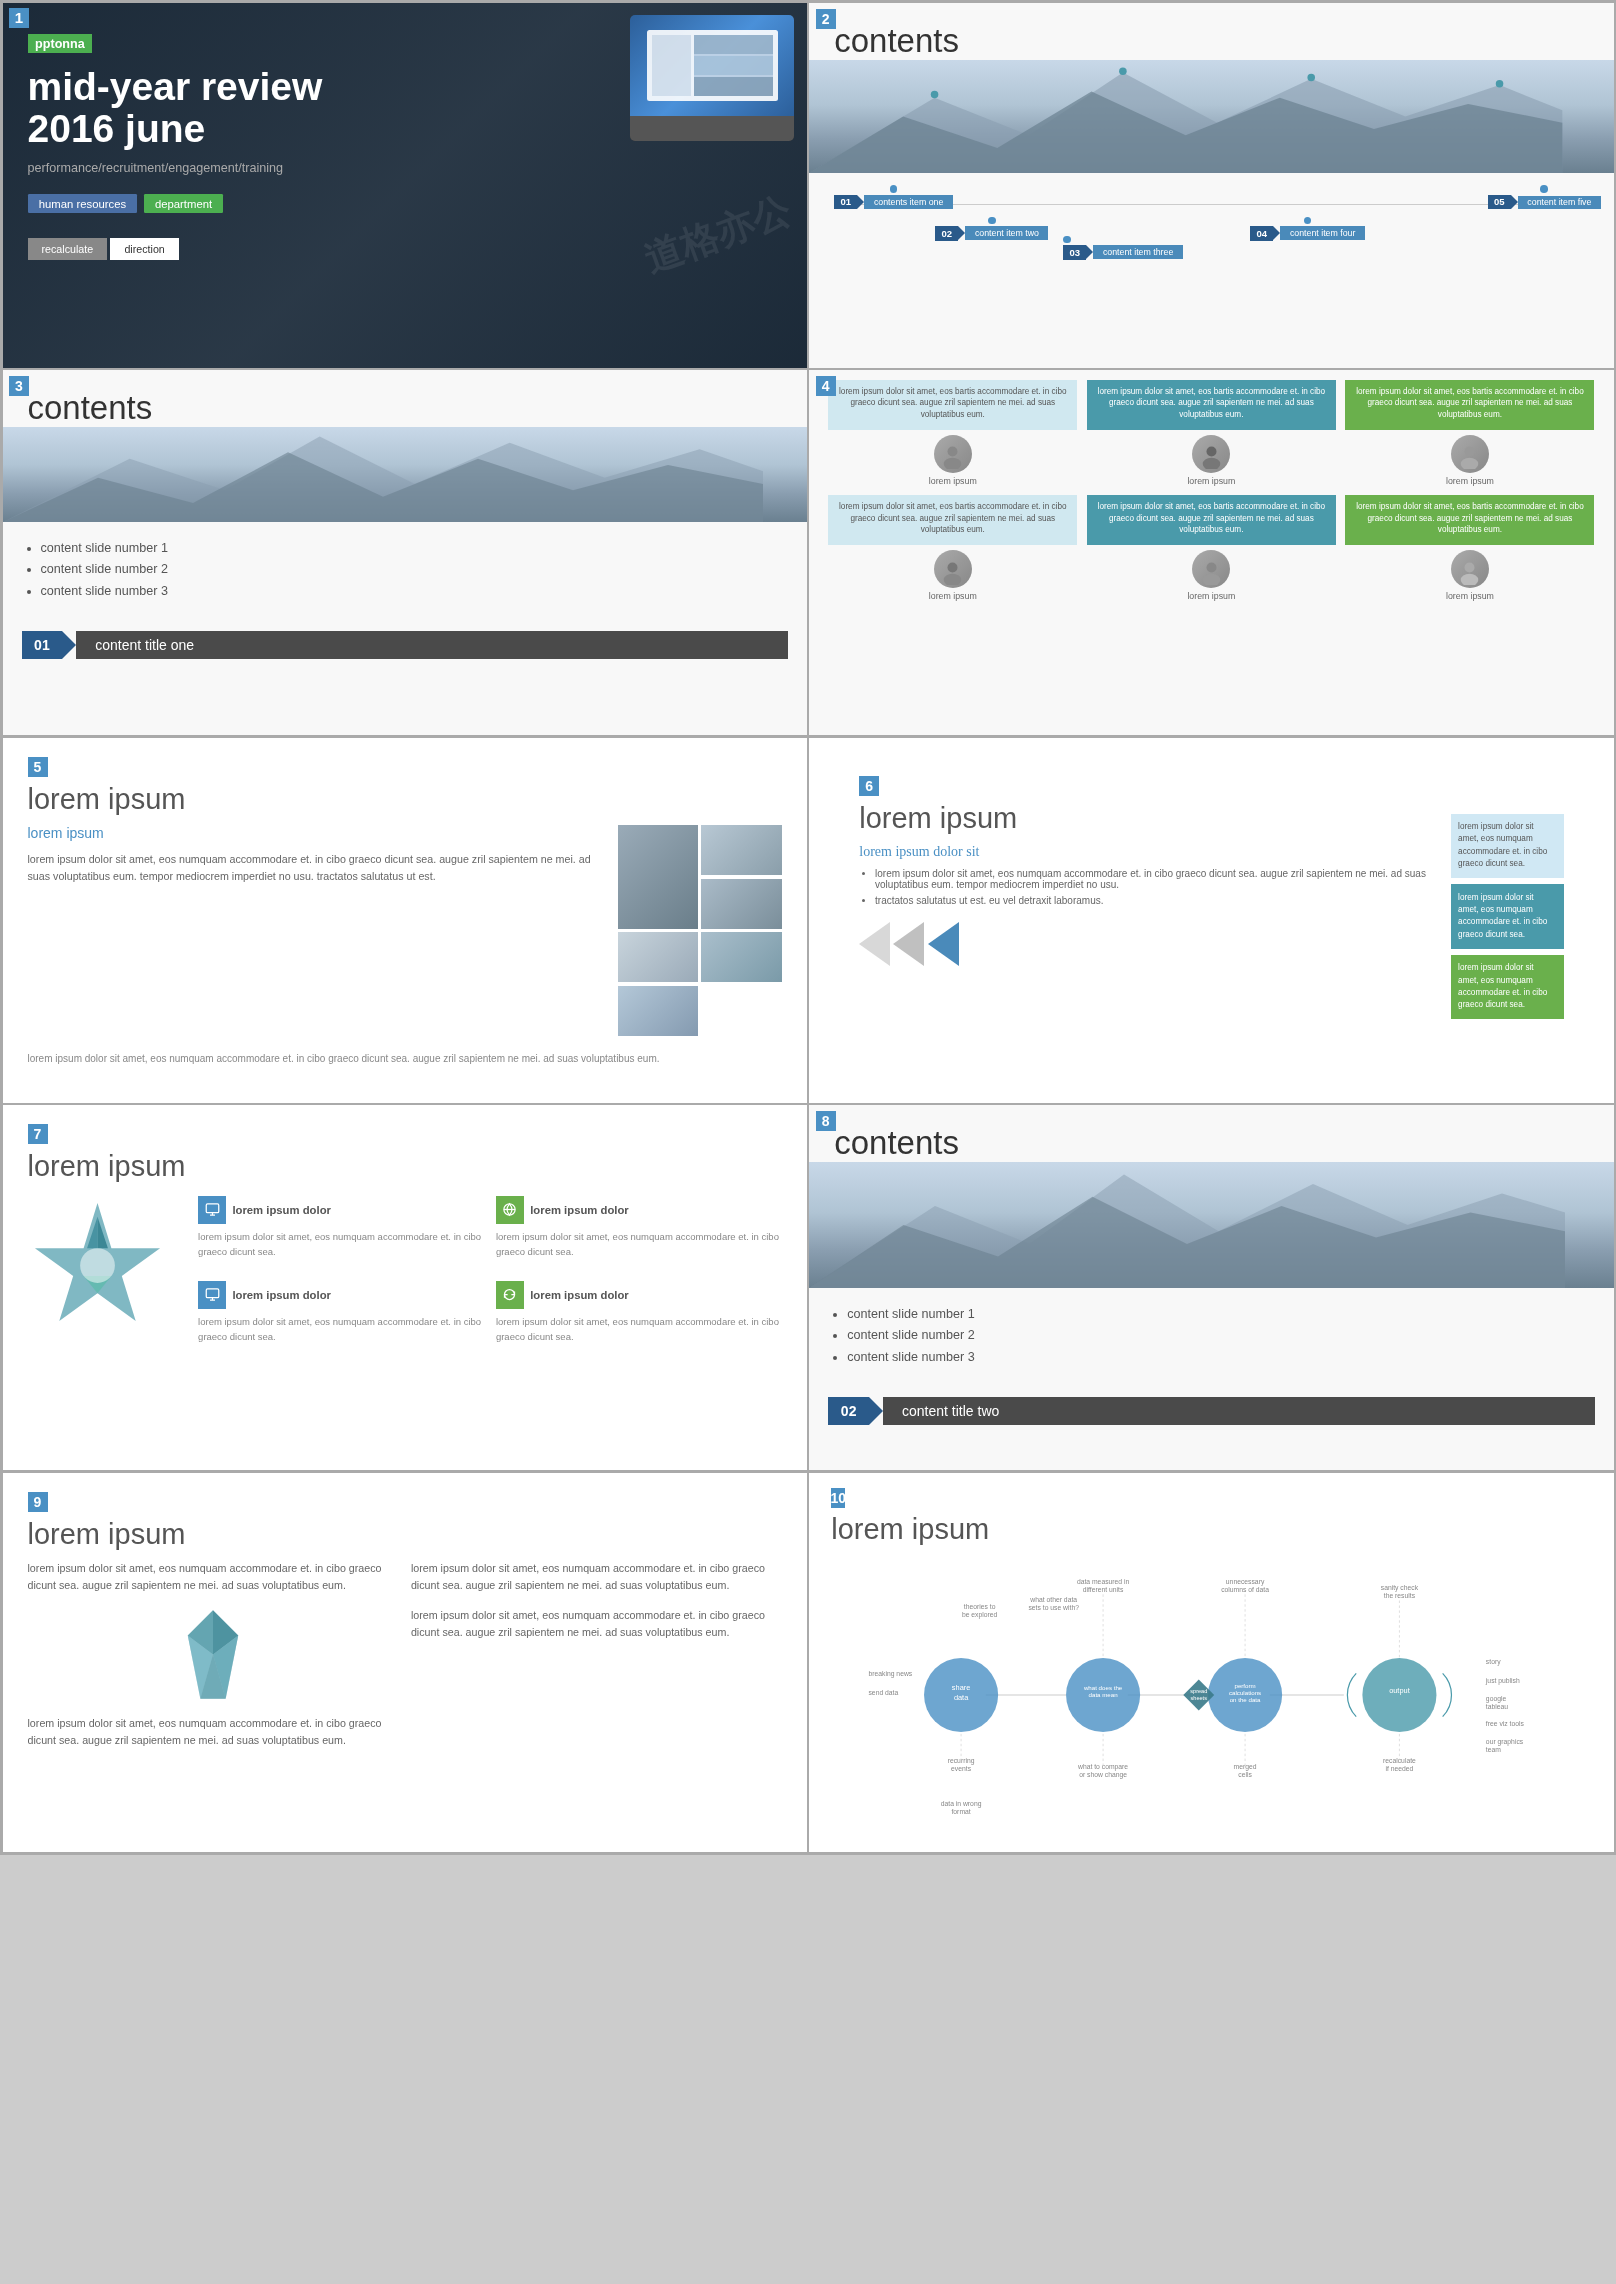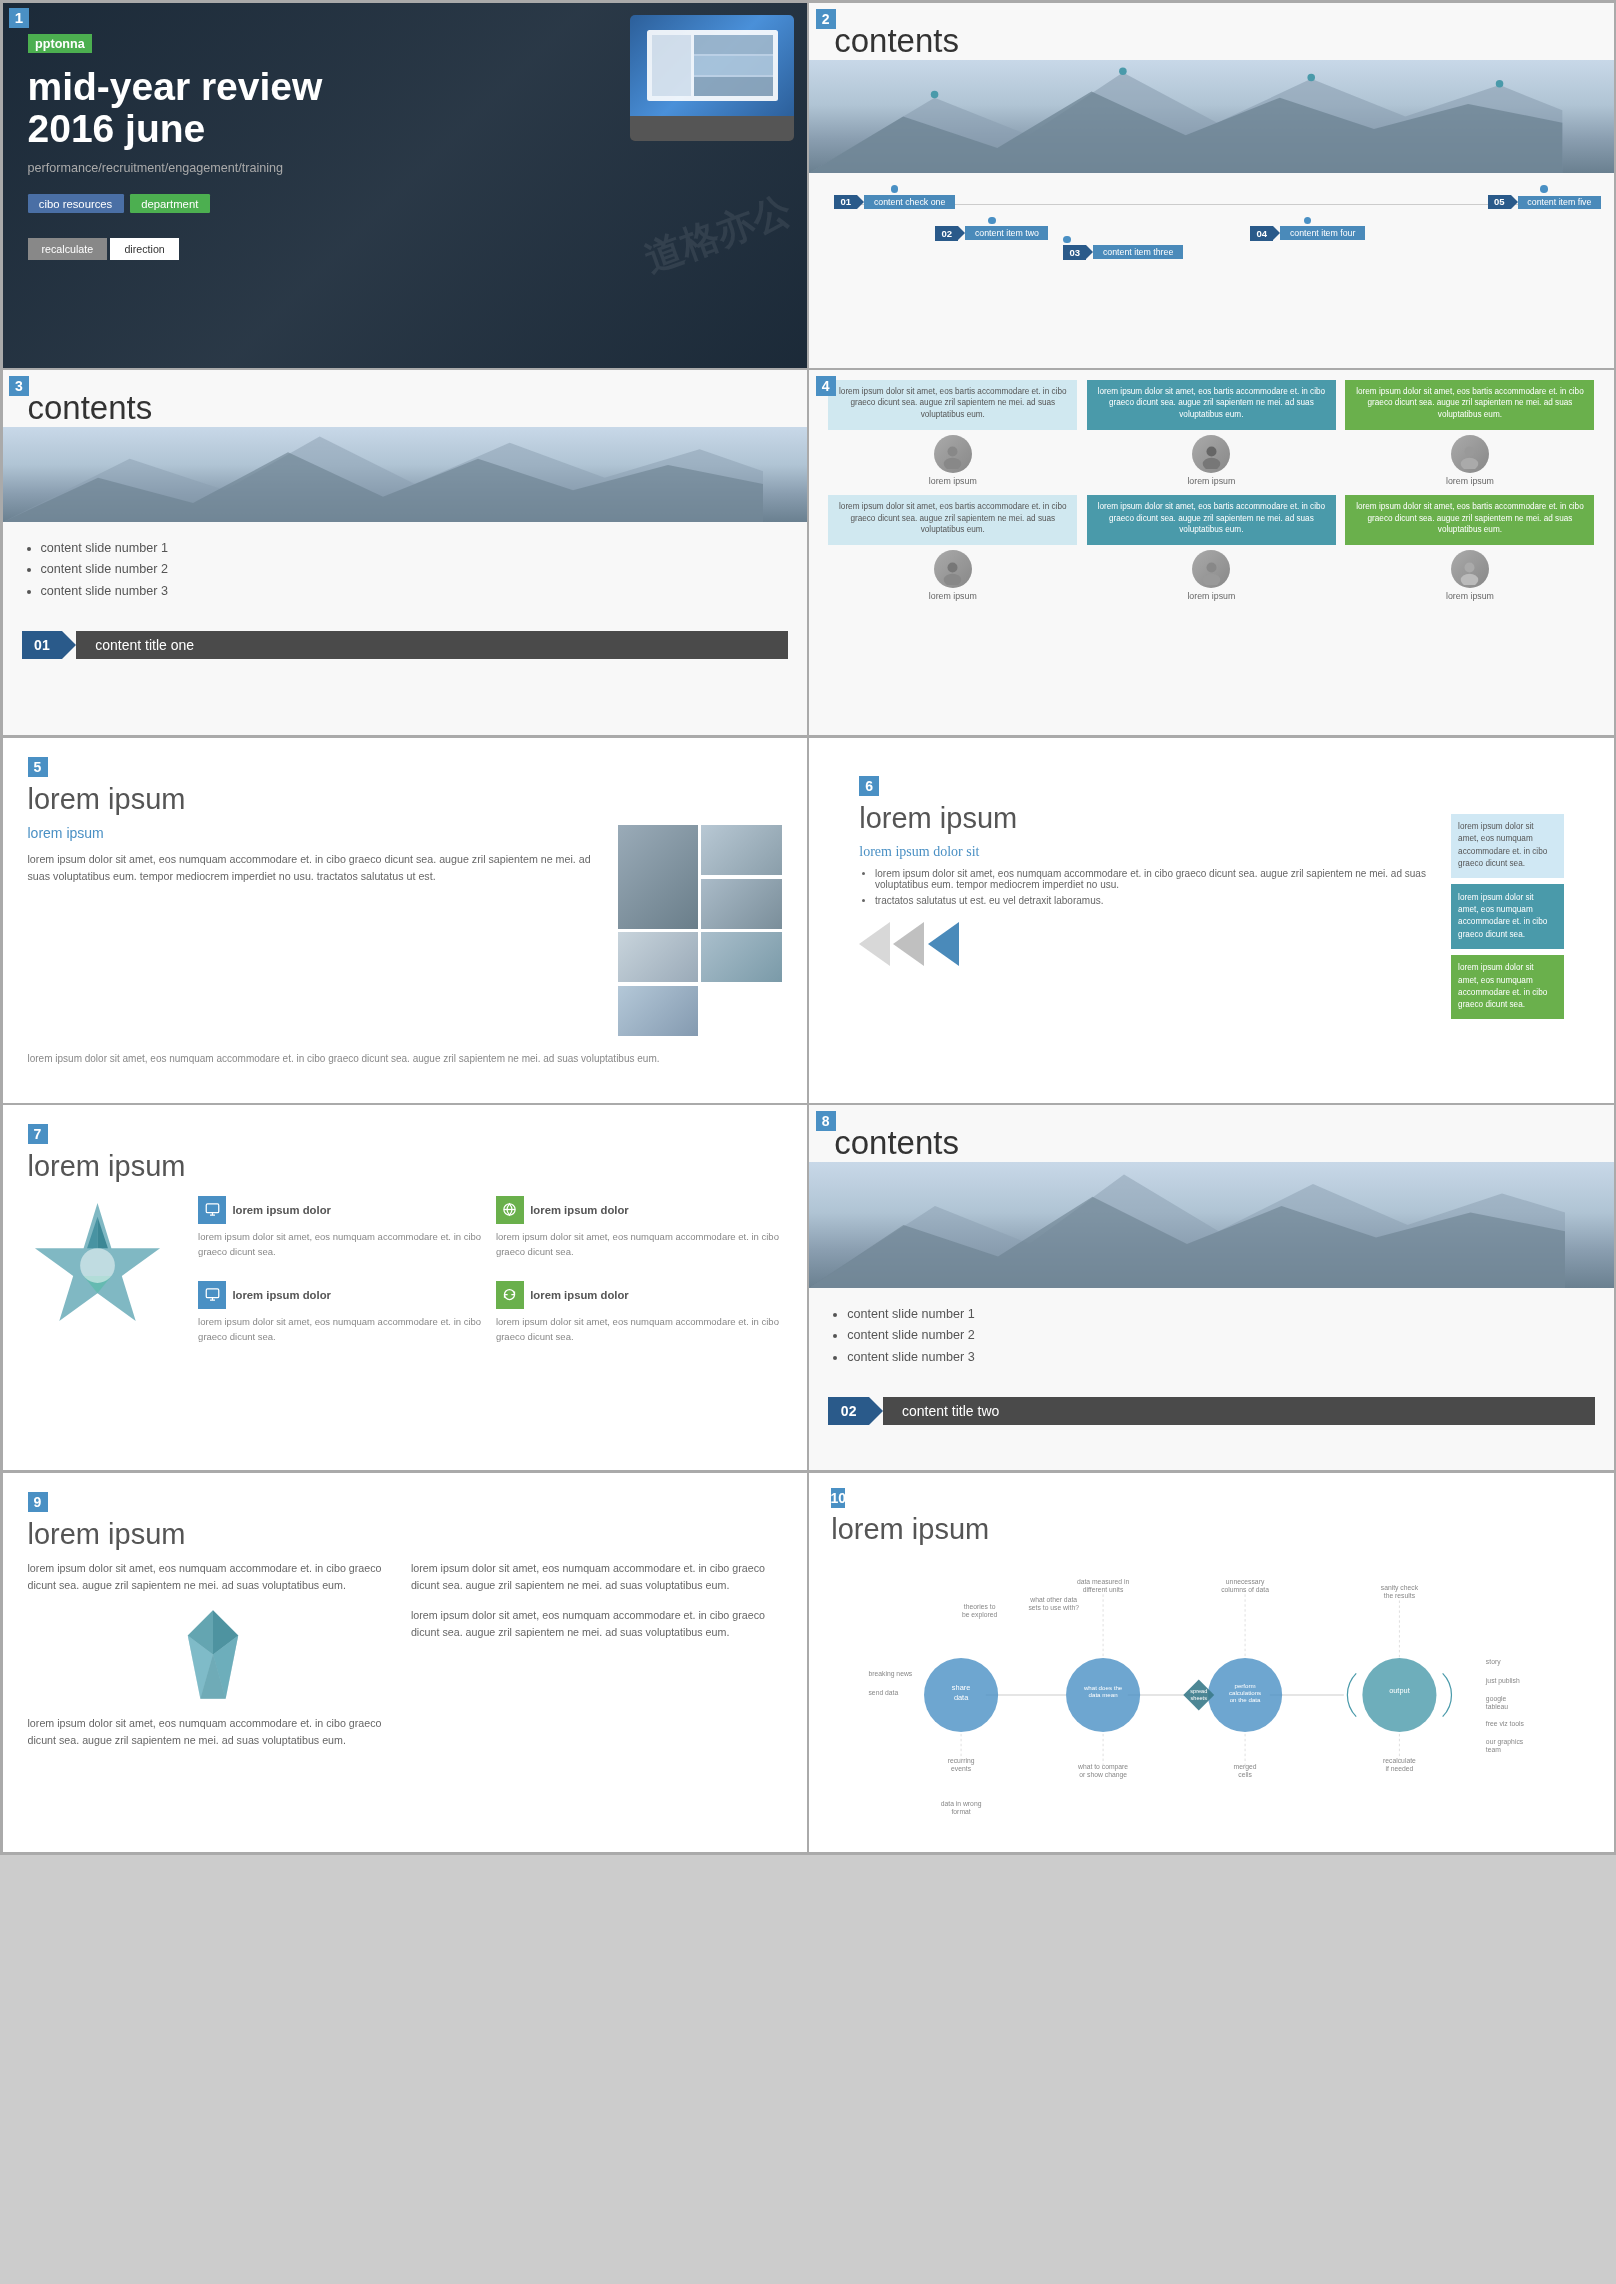"cibo resources" span.tag-hr { text: cibo -> human }
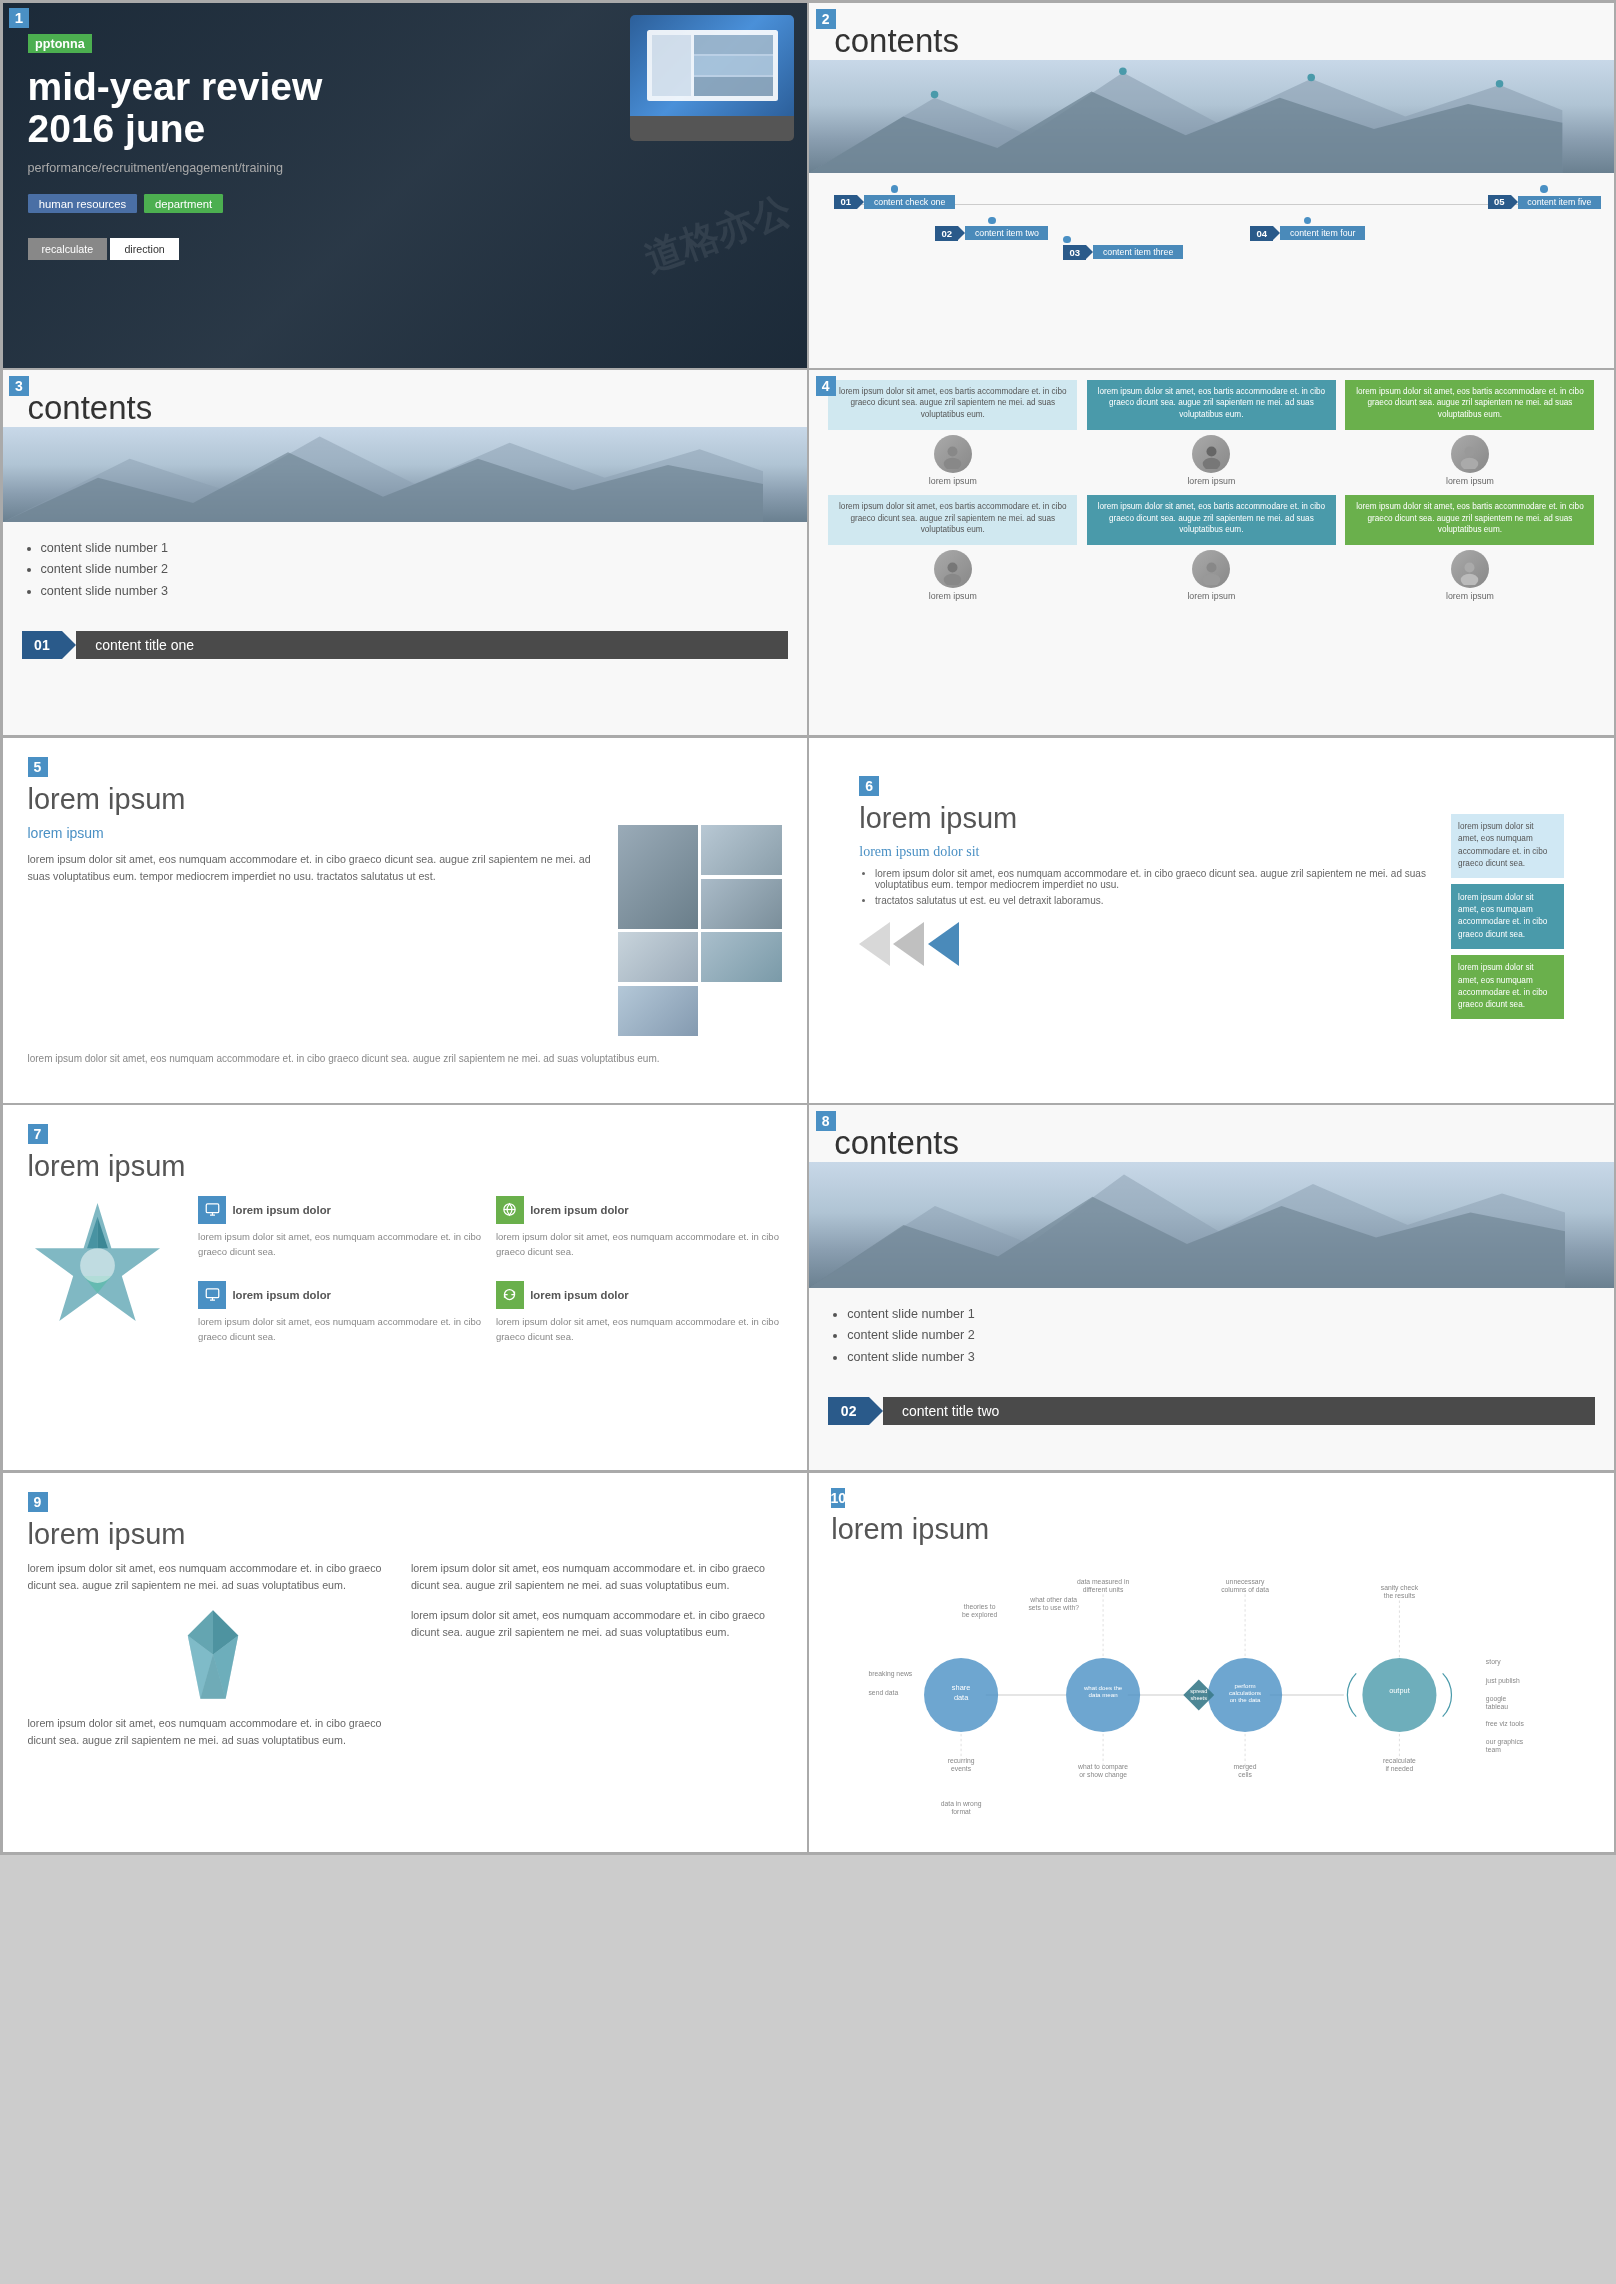"content check one" div { text: content check -> contents item }
